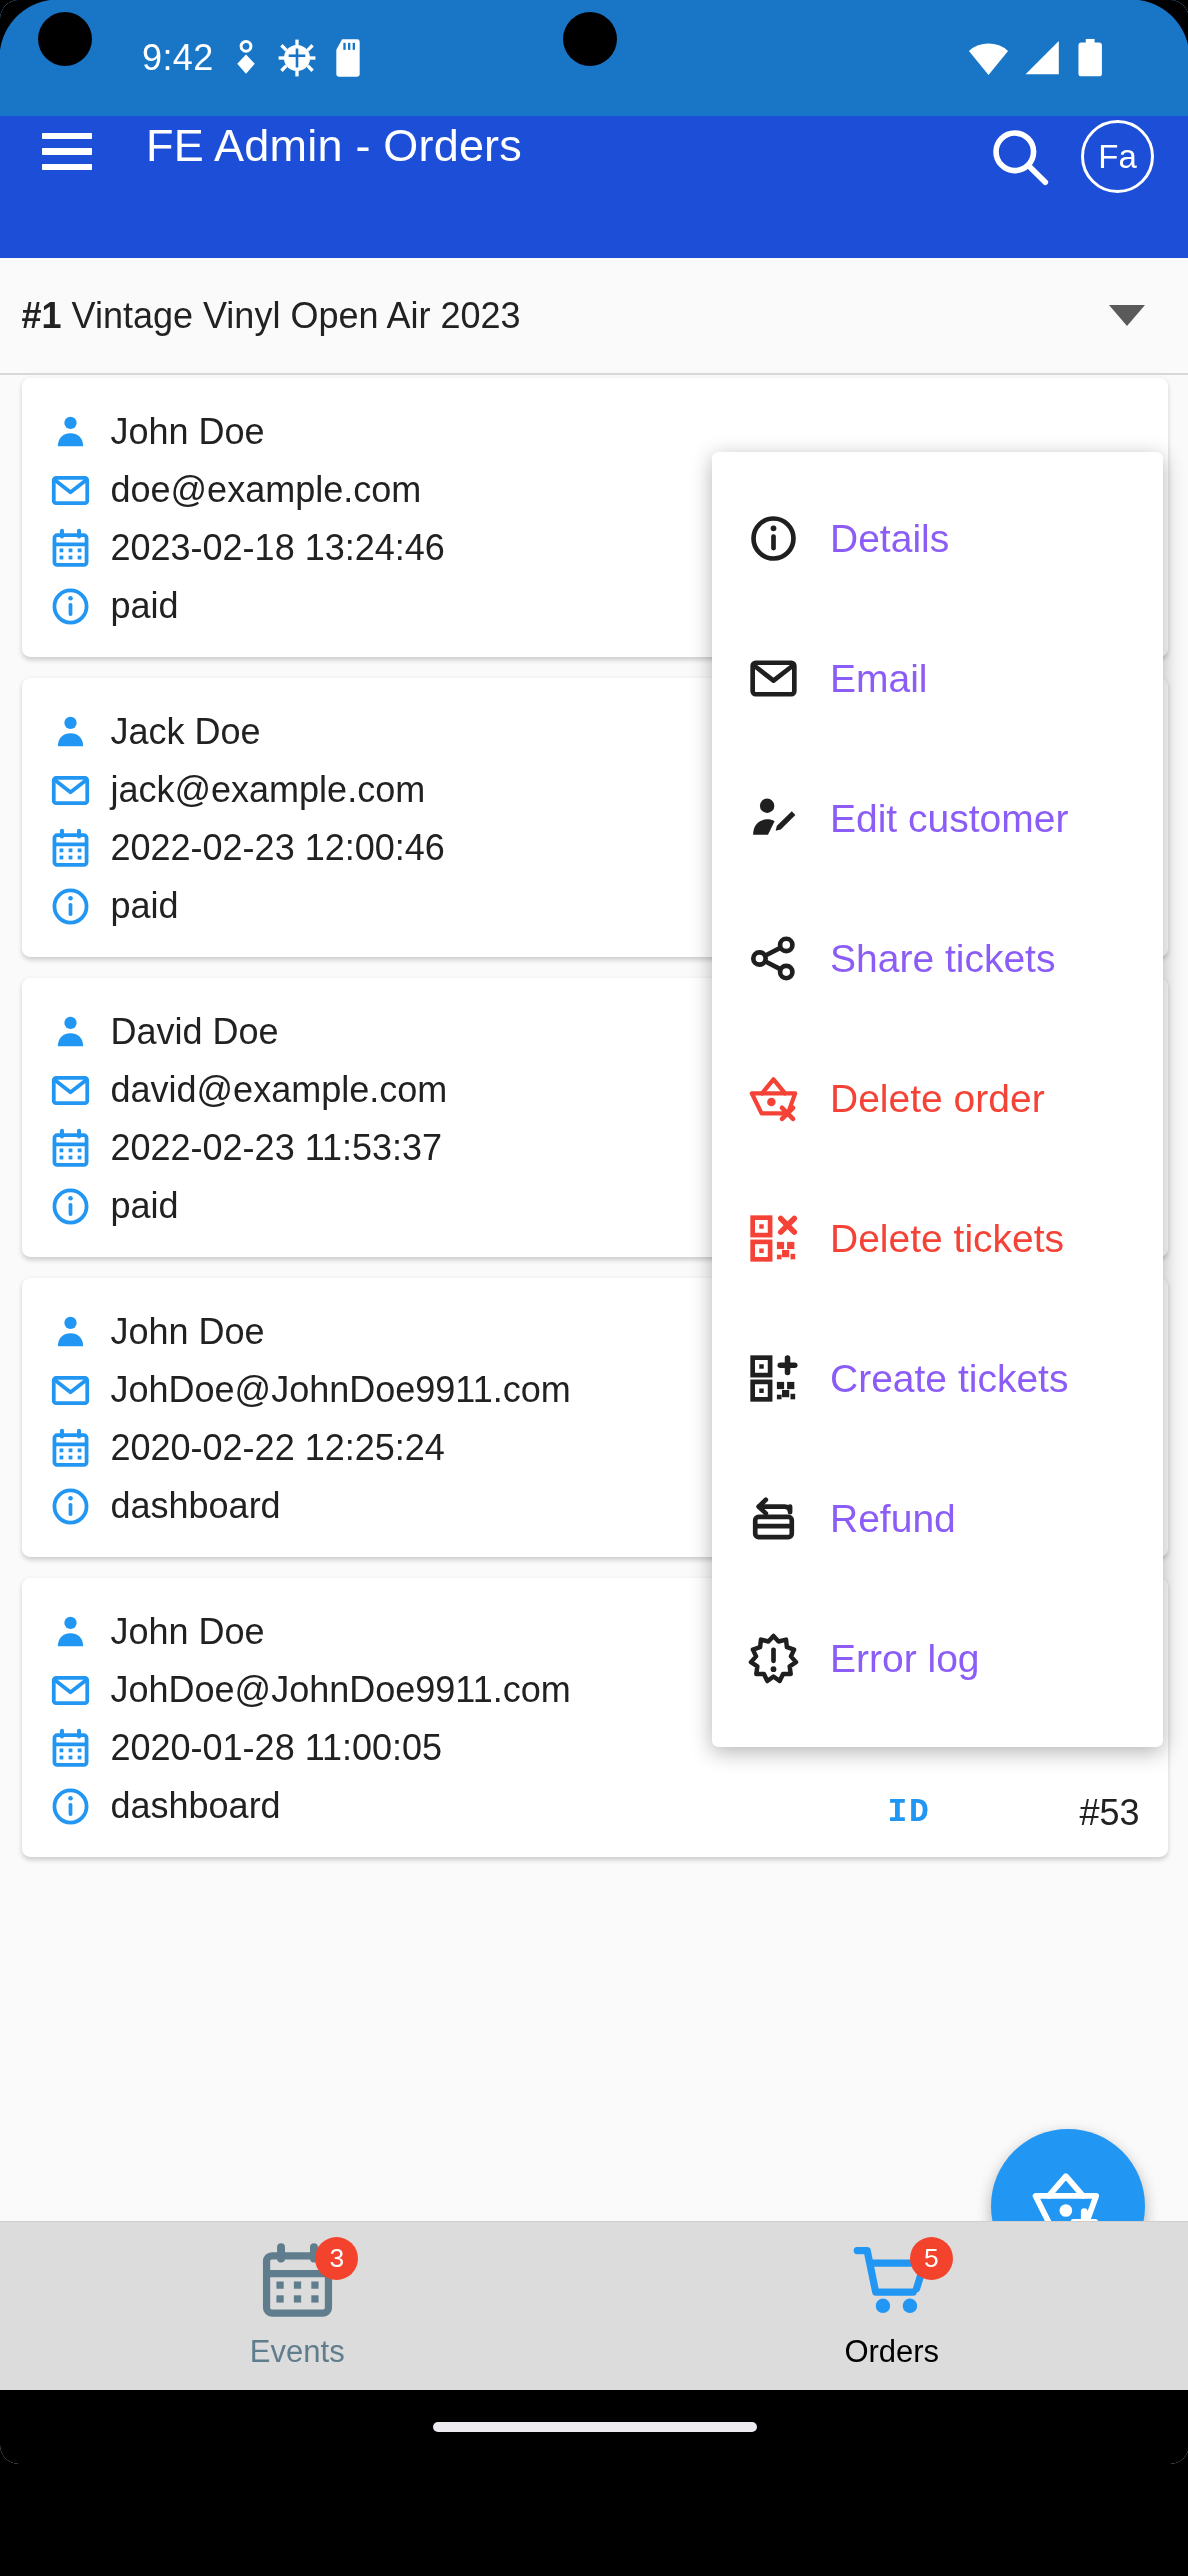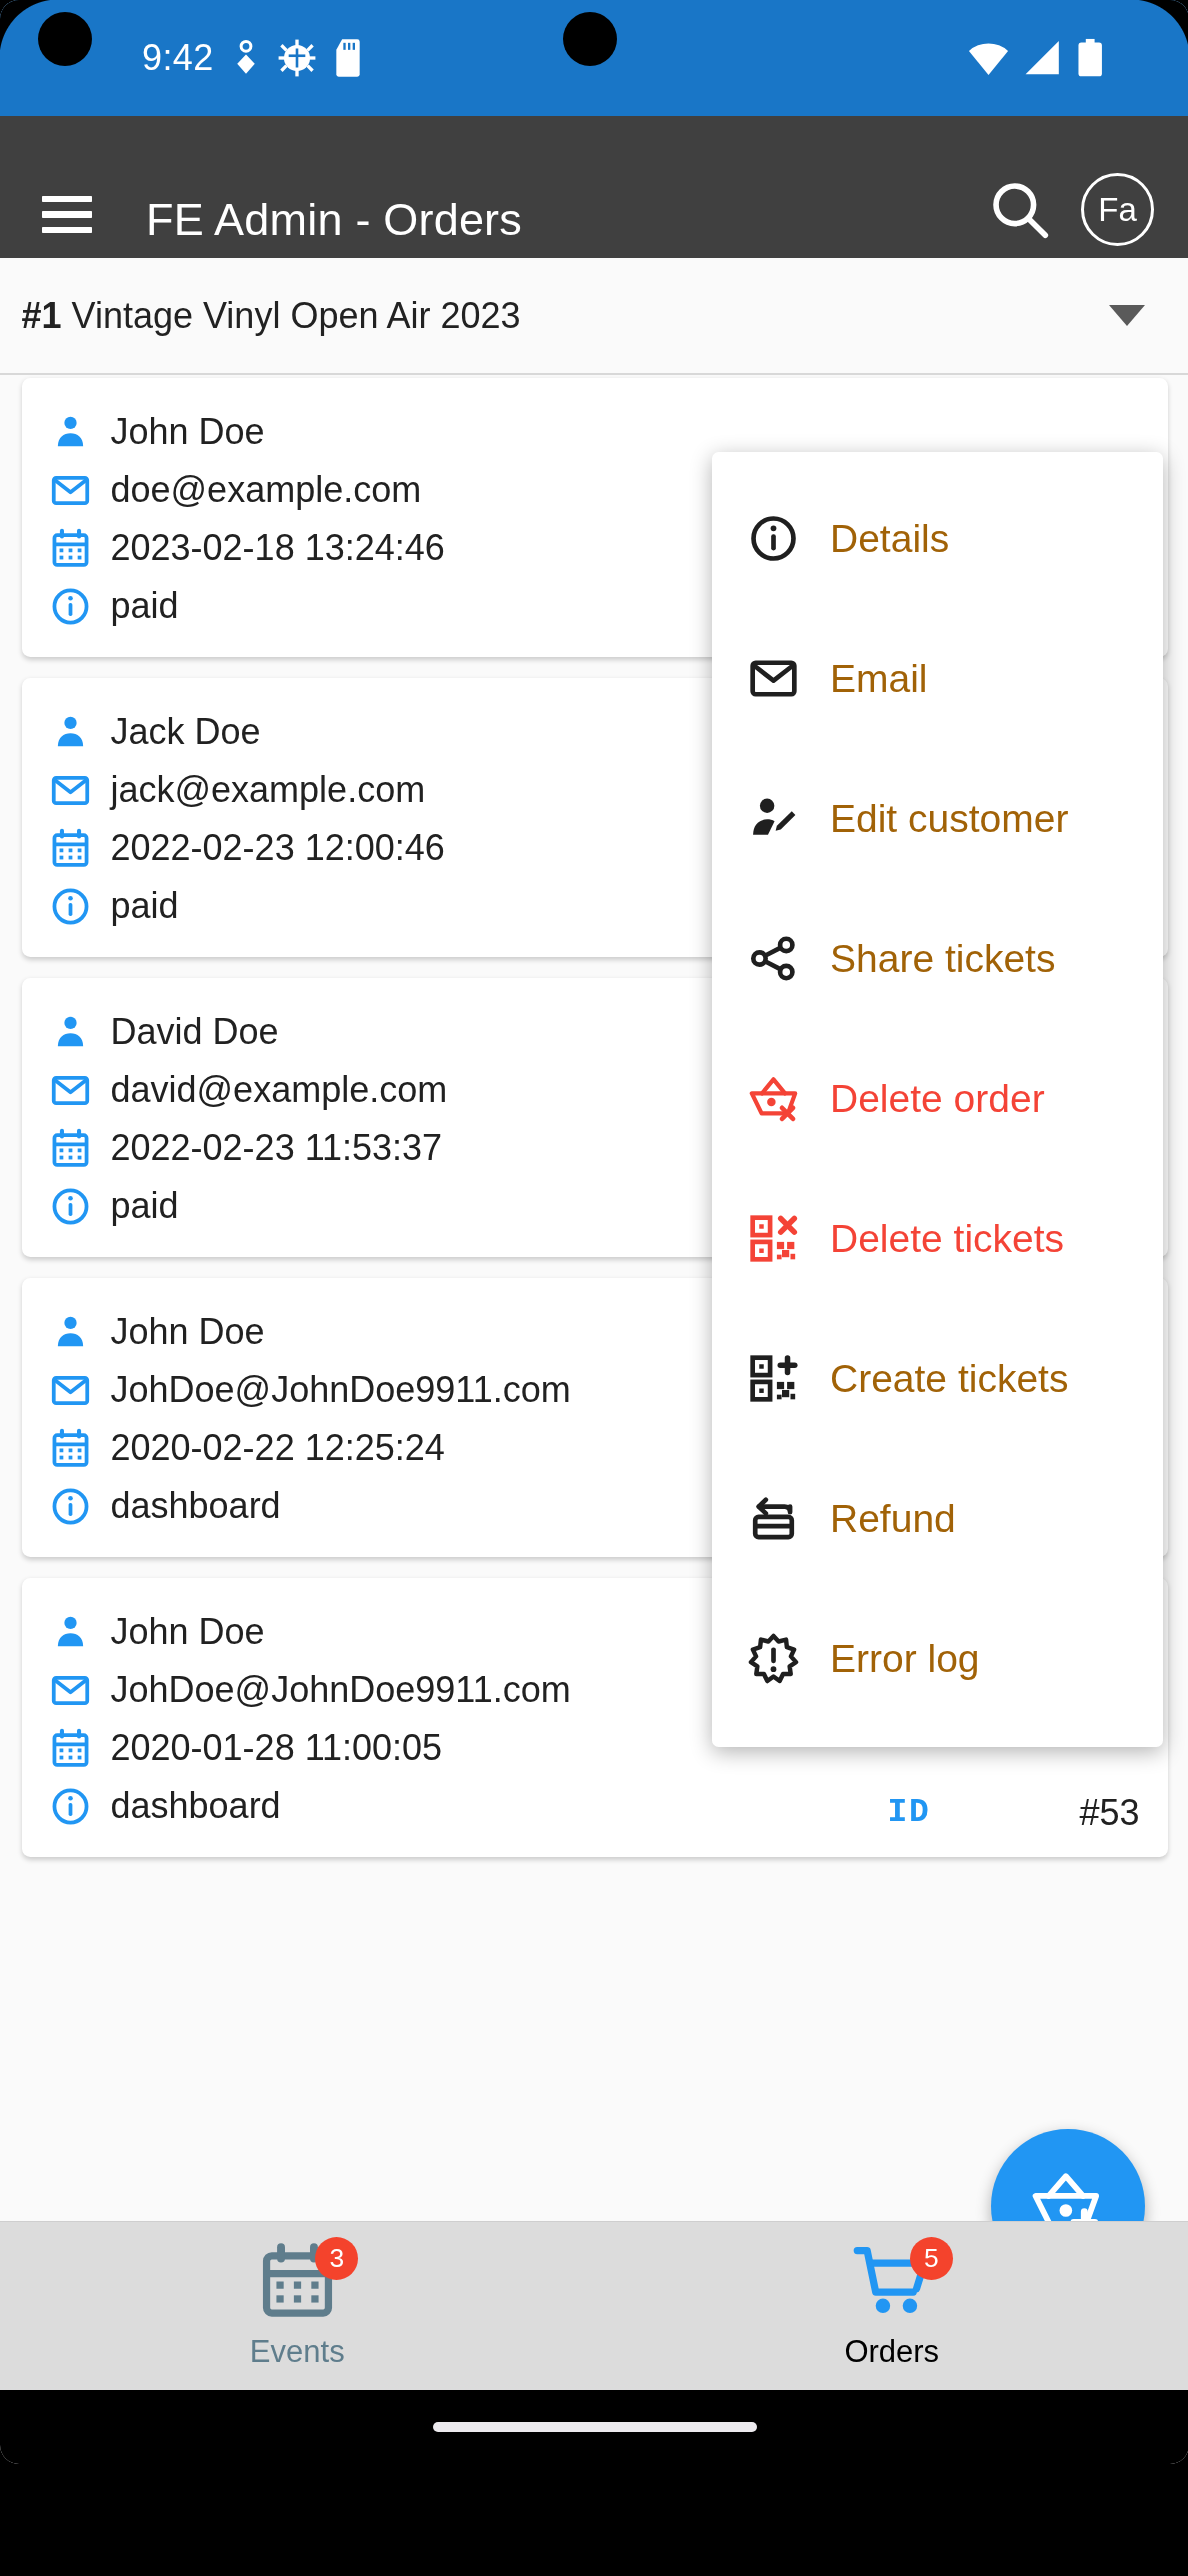"FE Admin - Orders" .app-bar { align-items: flex-end -> flex-start; background: #404040 -> #1d4ed8; padding: 12px 35px -> 4px 35px }
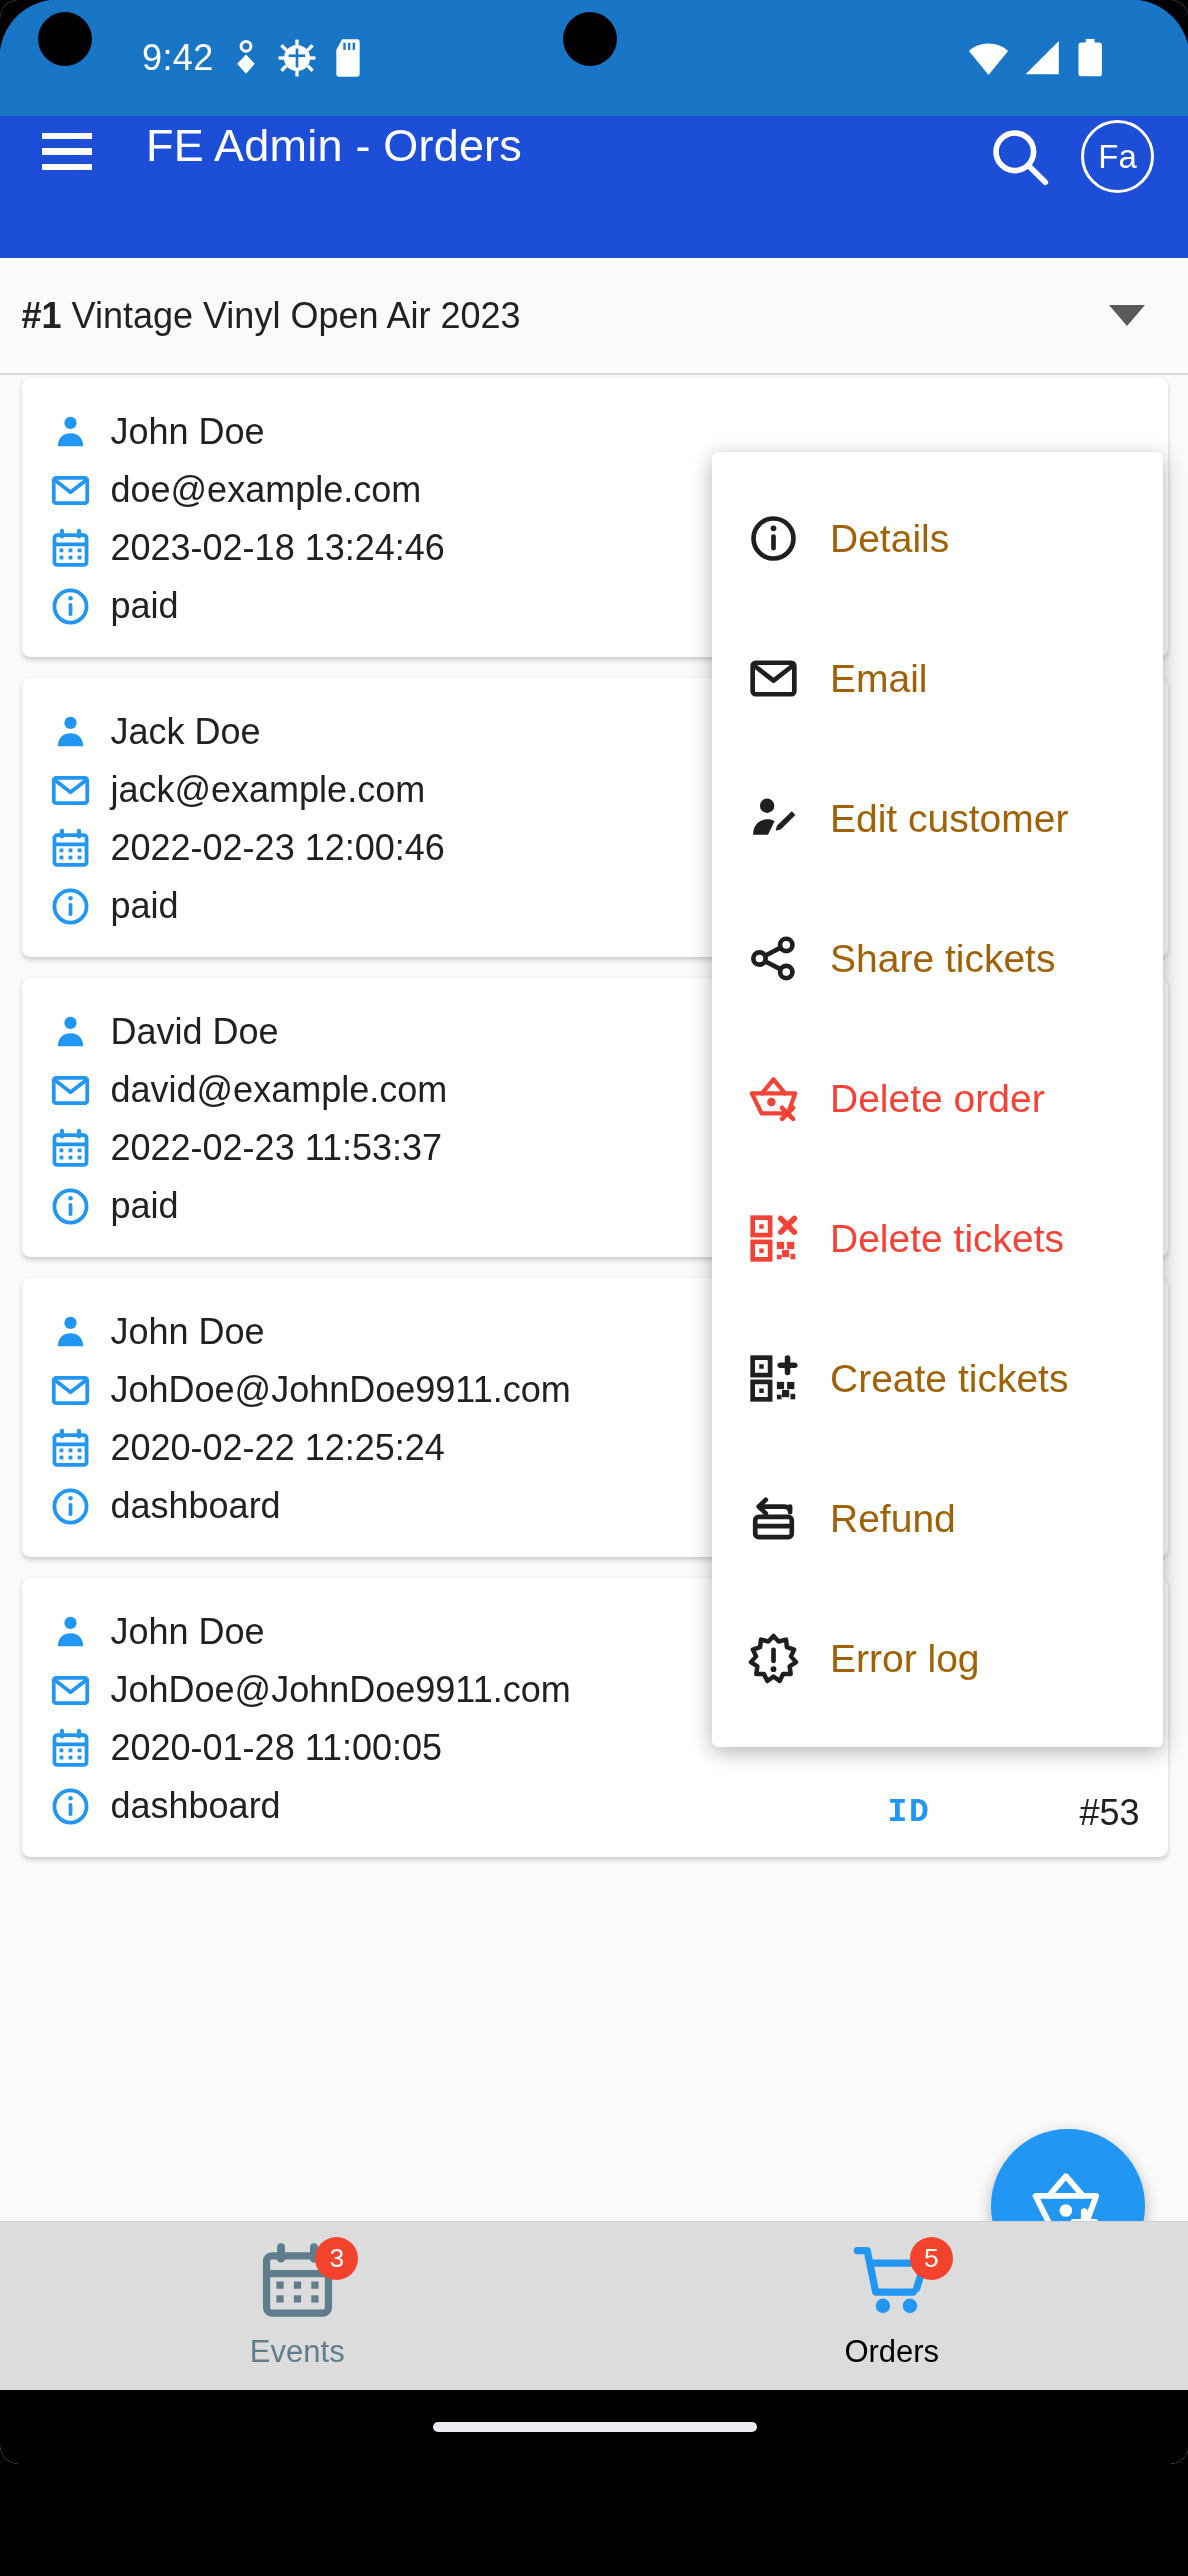"Details" .menu-item .mlabel { color: #a16207 -> #8b5cf6 }
